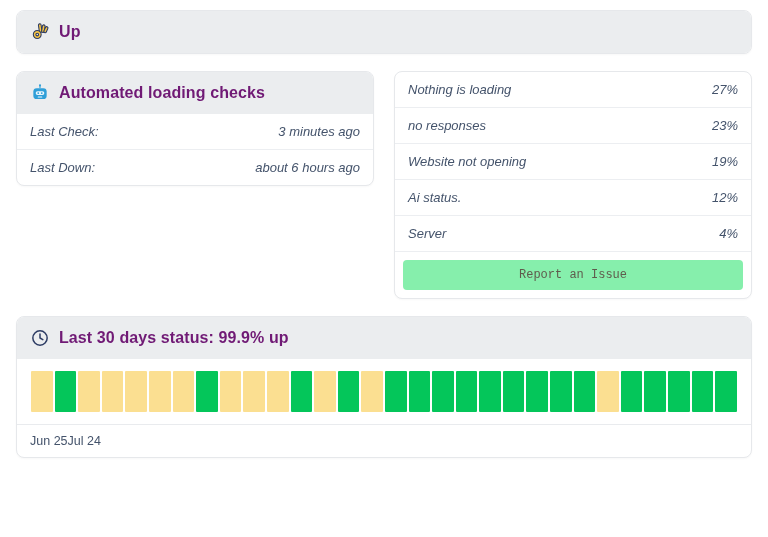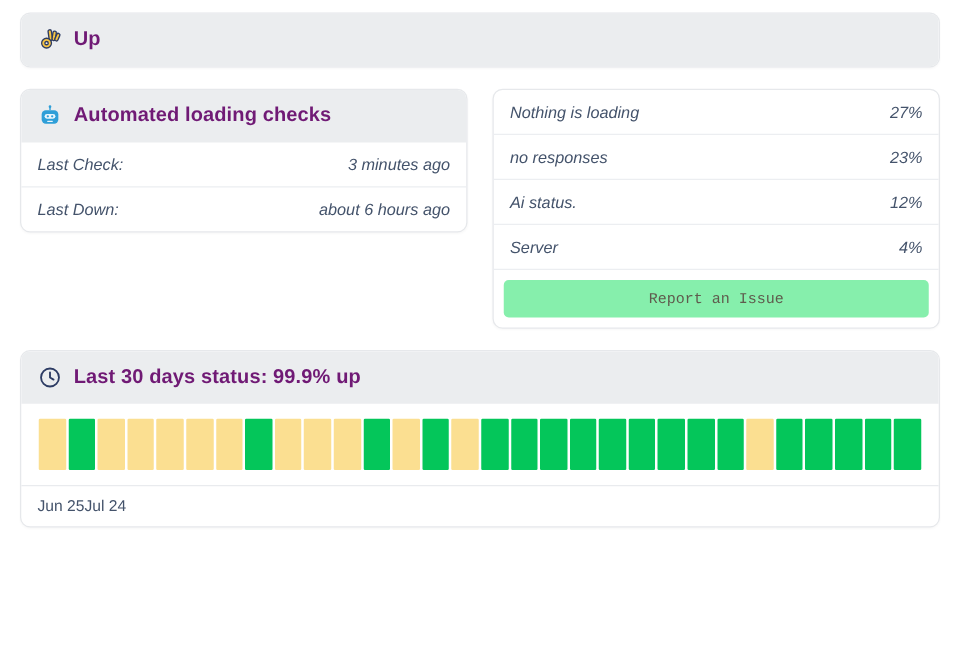"Website not opening" div.row { html: none -> <div> <span>Website not opening</span> <span>19%</span> </div> }
